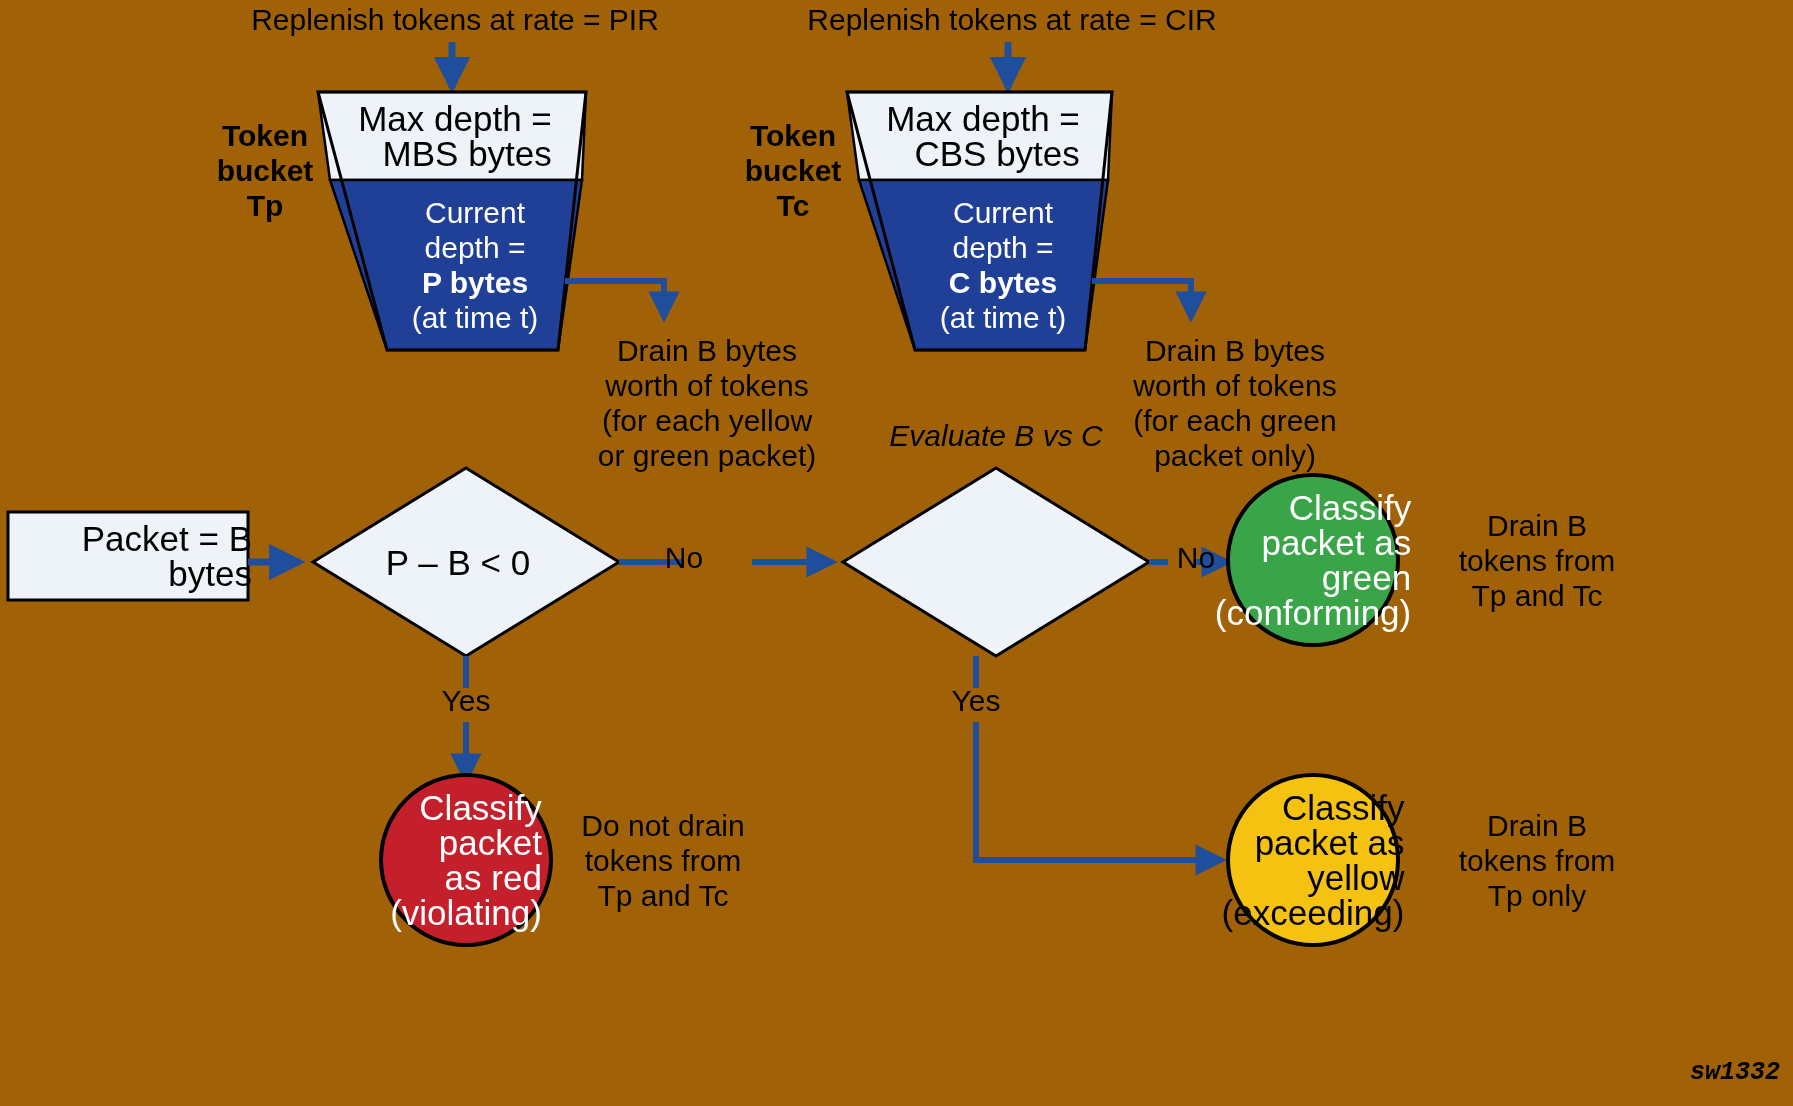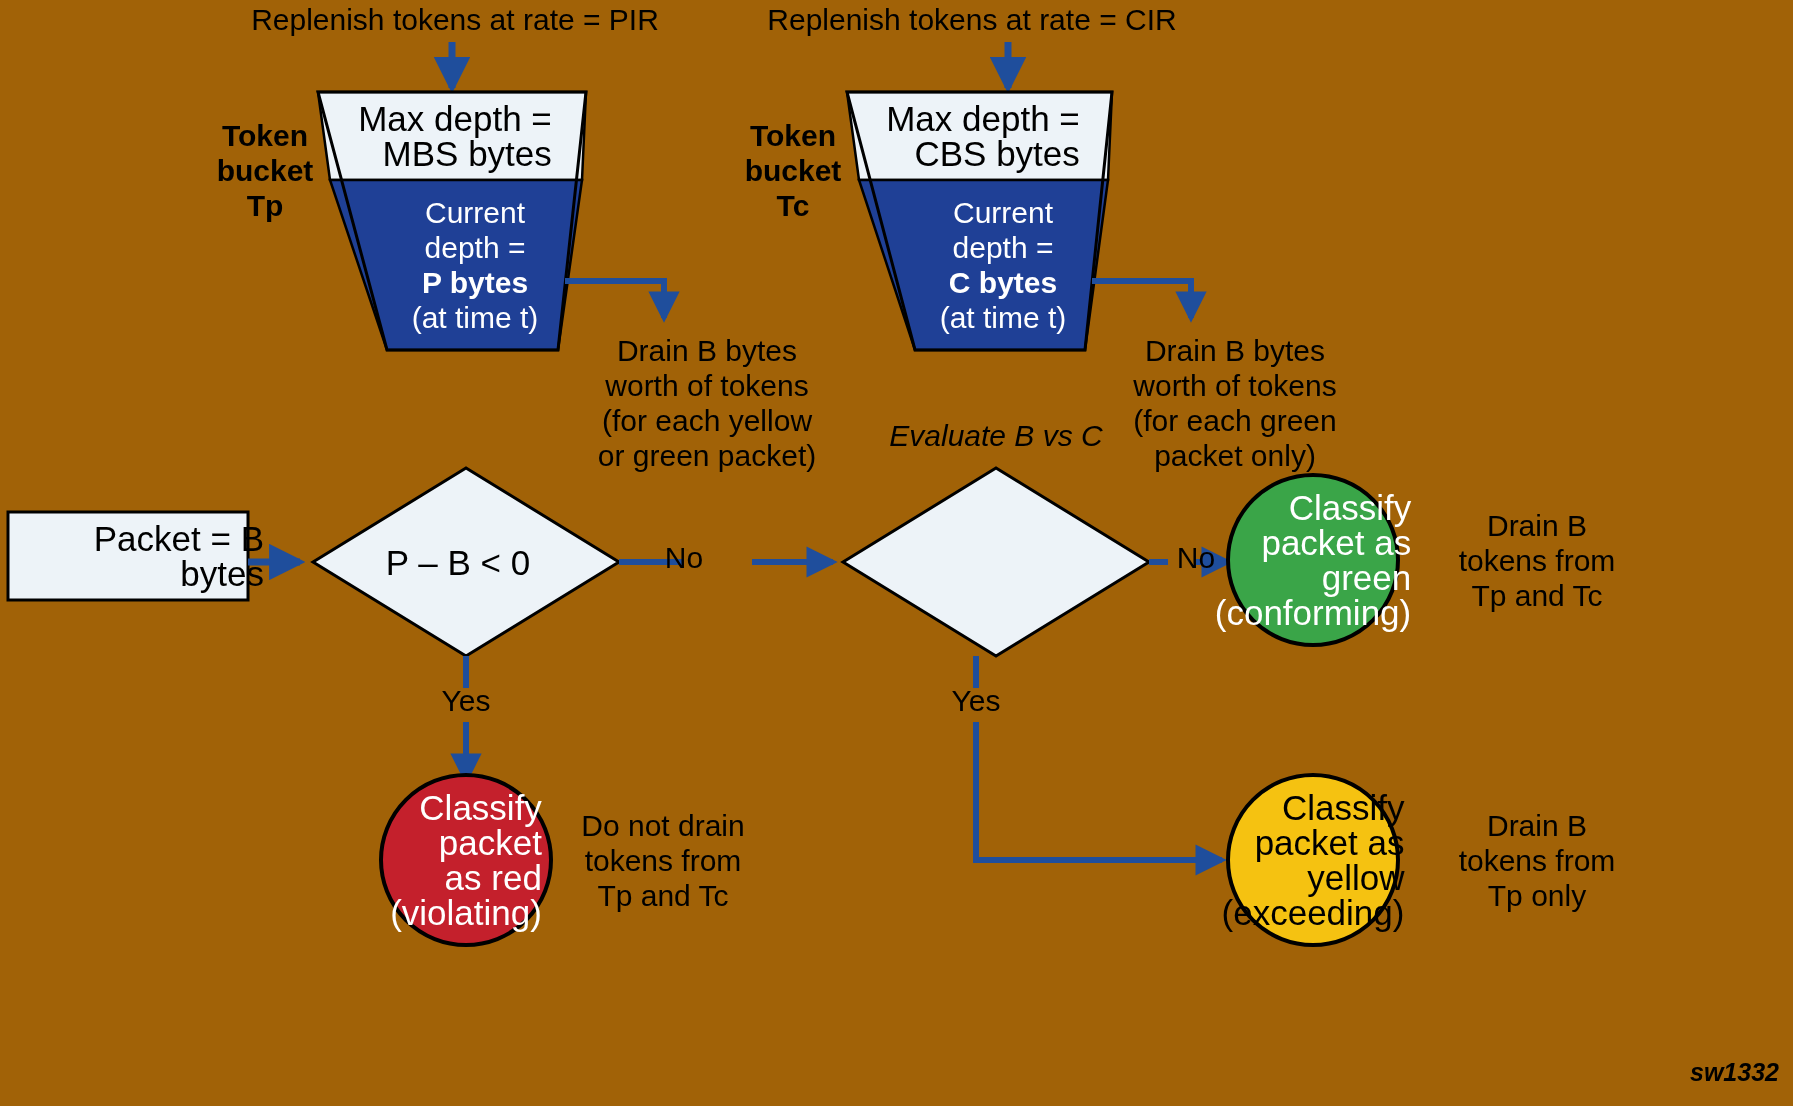"Replenish tokens at rate = CIR" div.txt { left: 732px -> 772px }
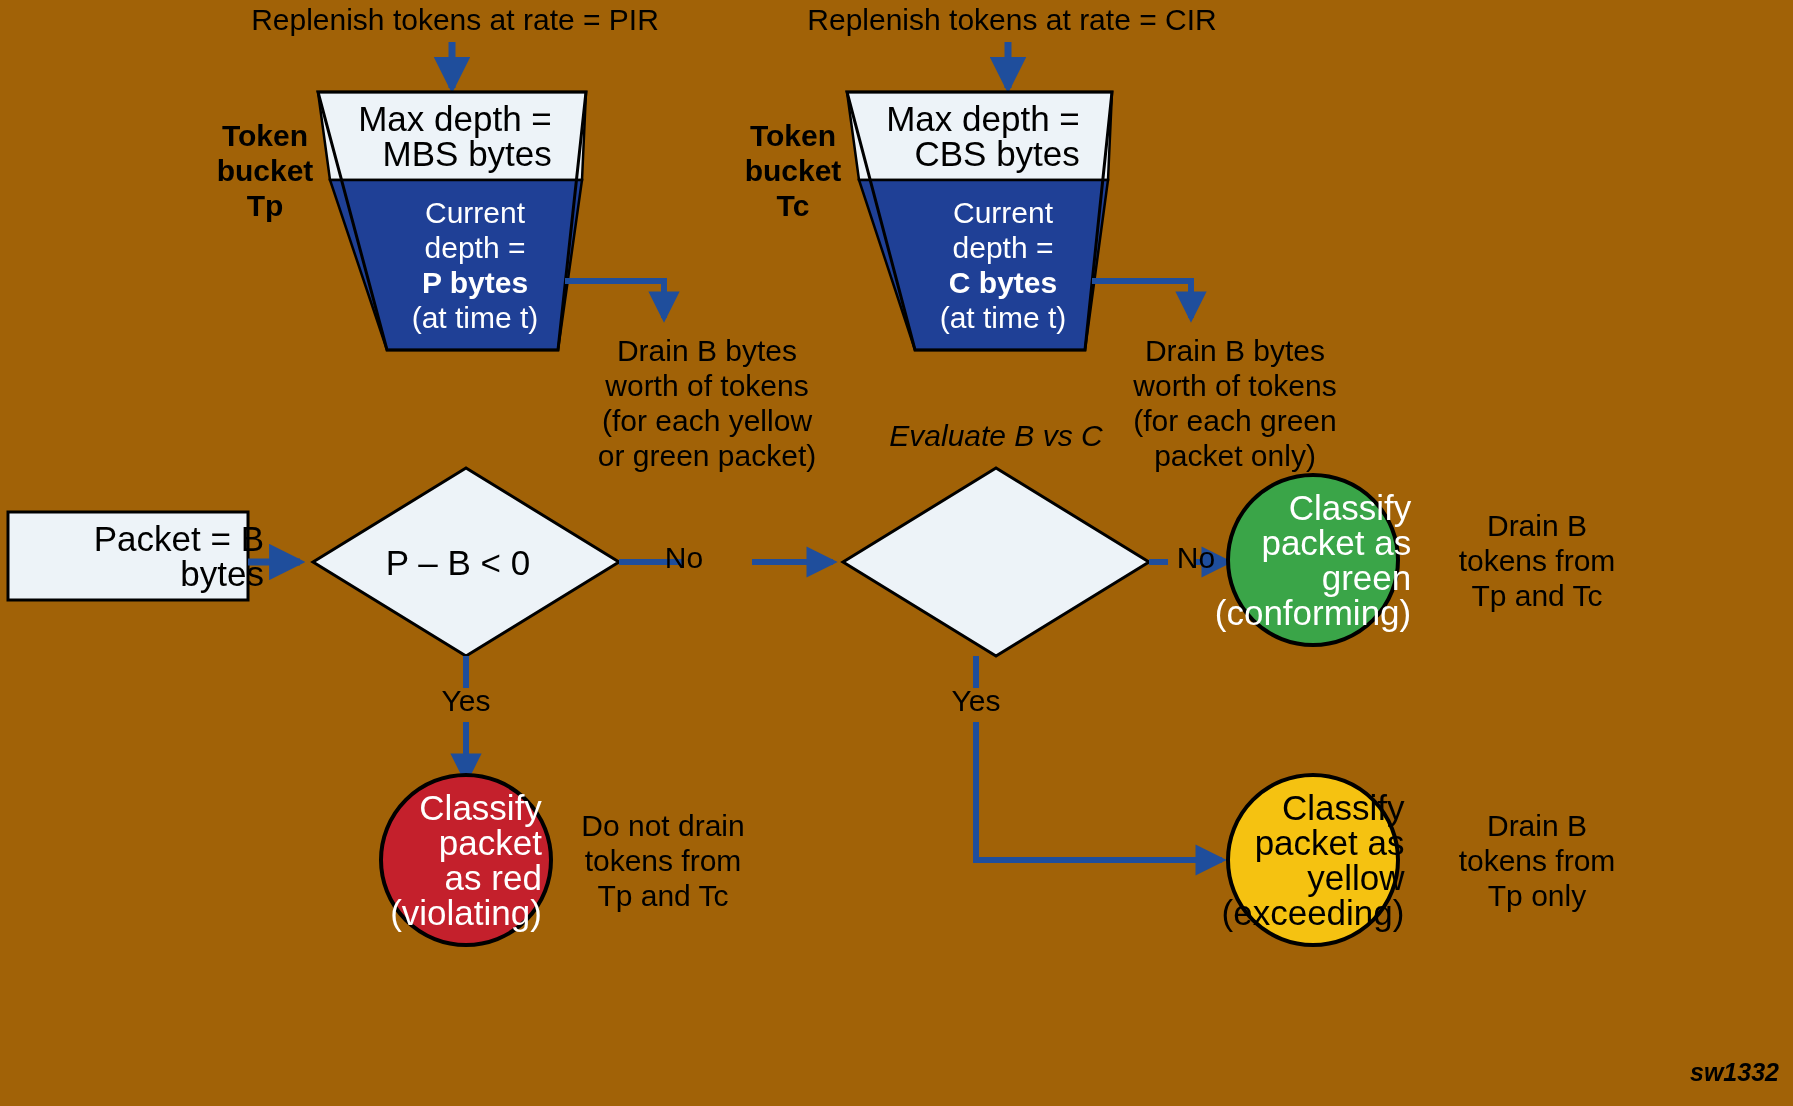"Packet = B bytes" div.shapelabel { left: 24px -> 12px }
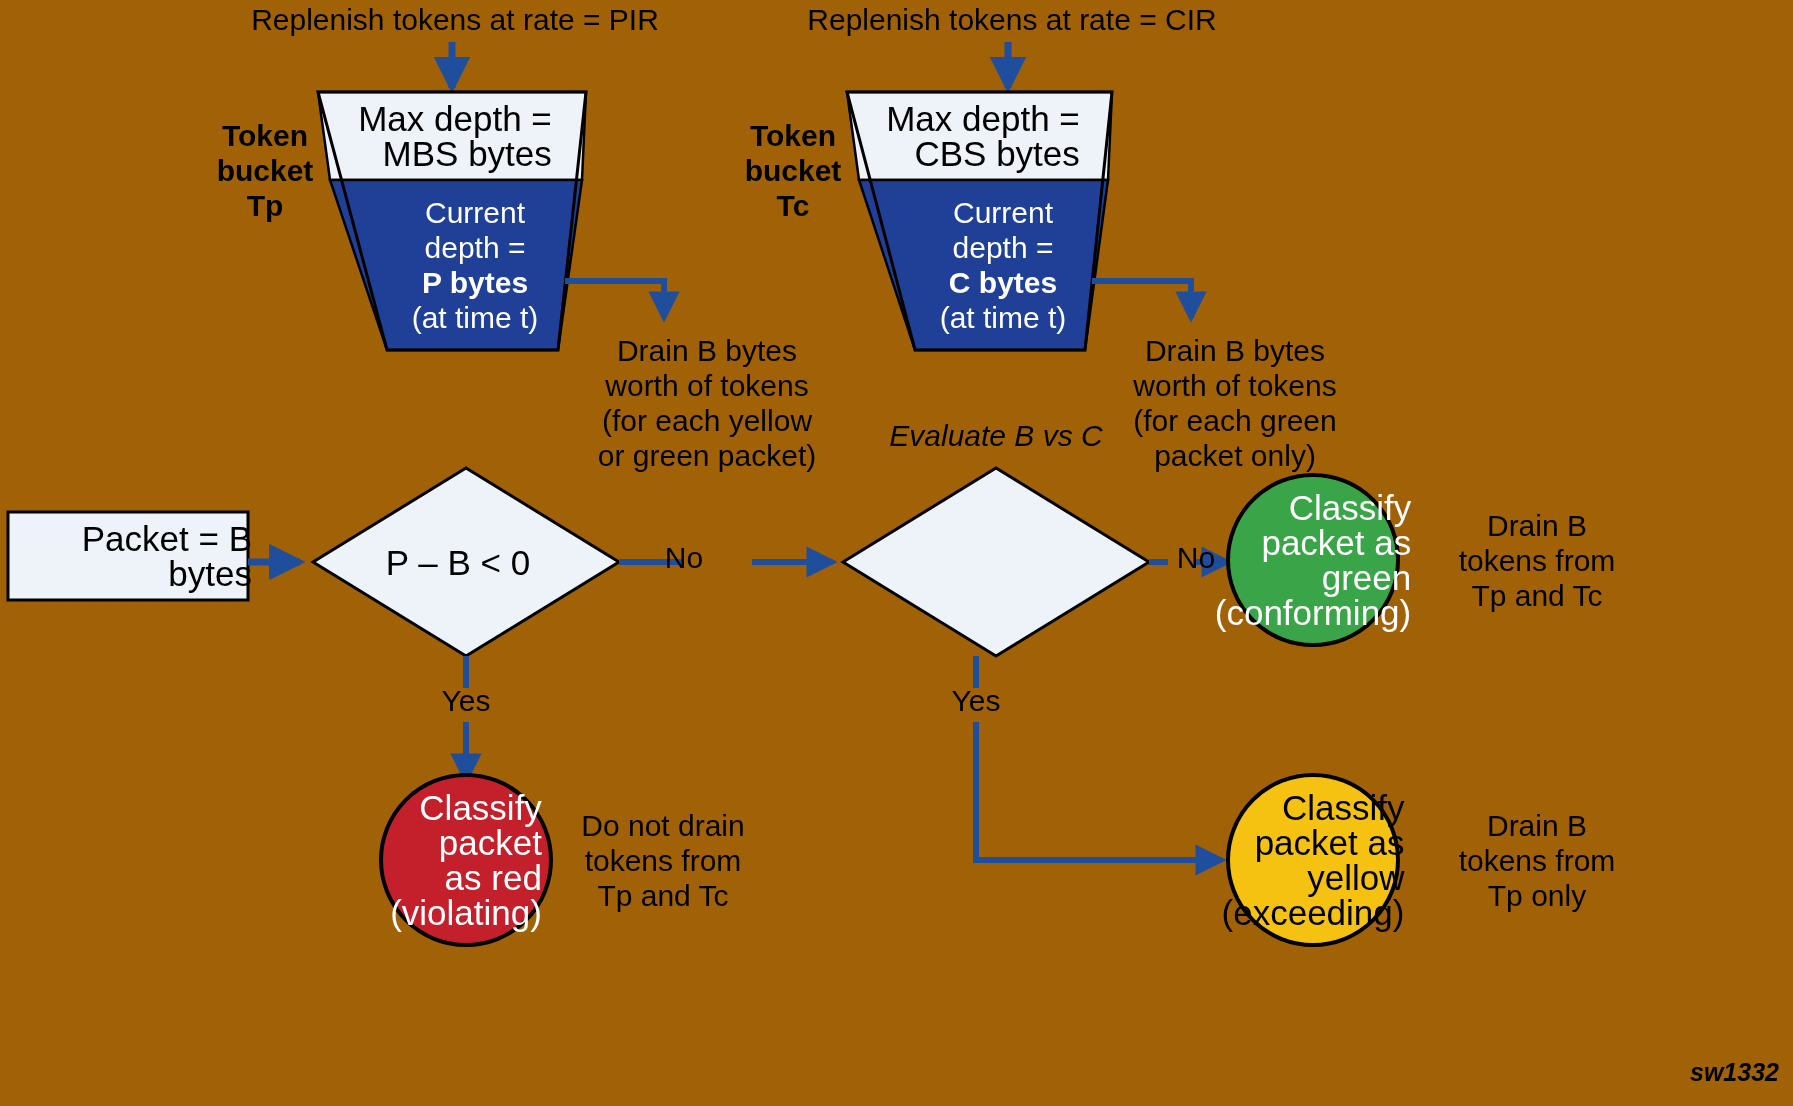"sw1332" .credit { font-family: Liberation Sans, sans-serif -> Liberation Mono, monospace }
